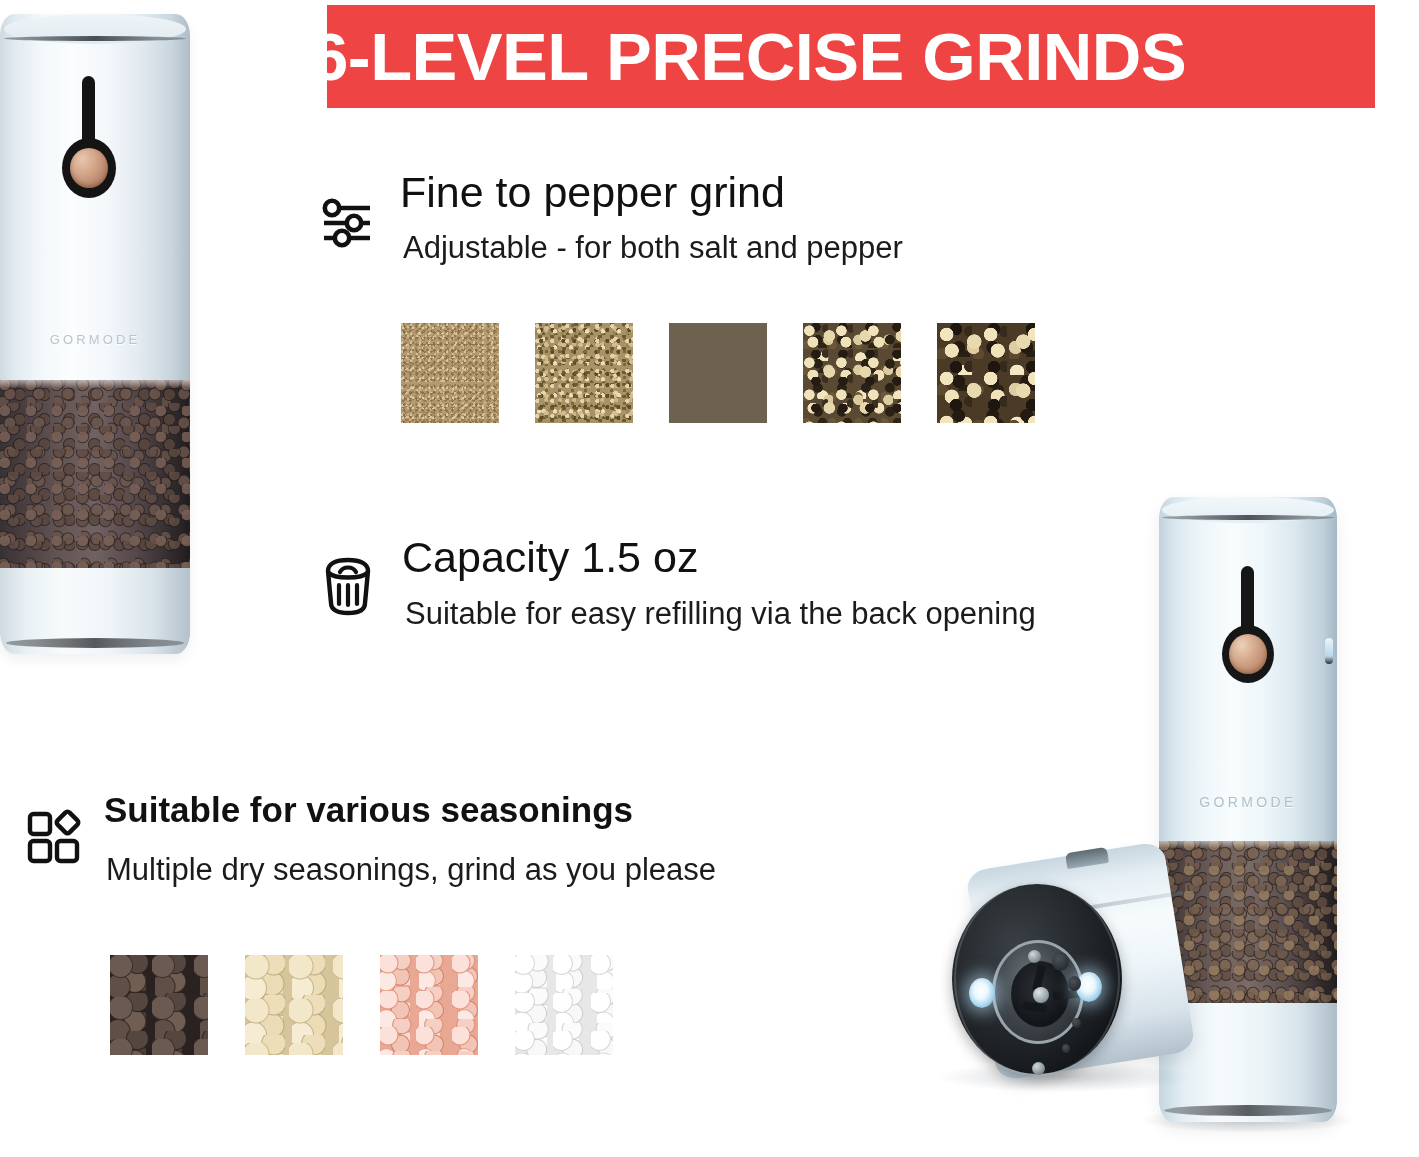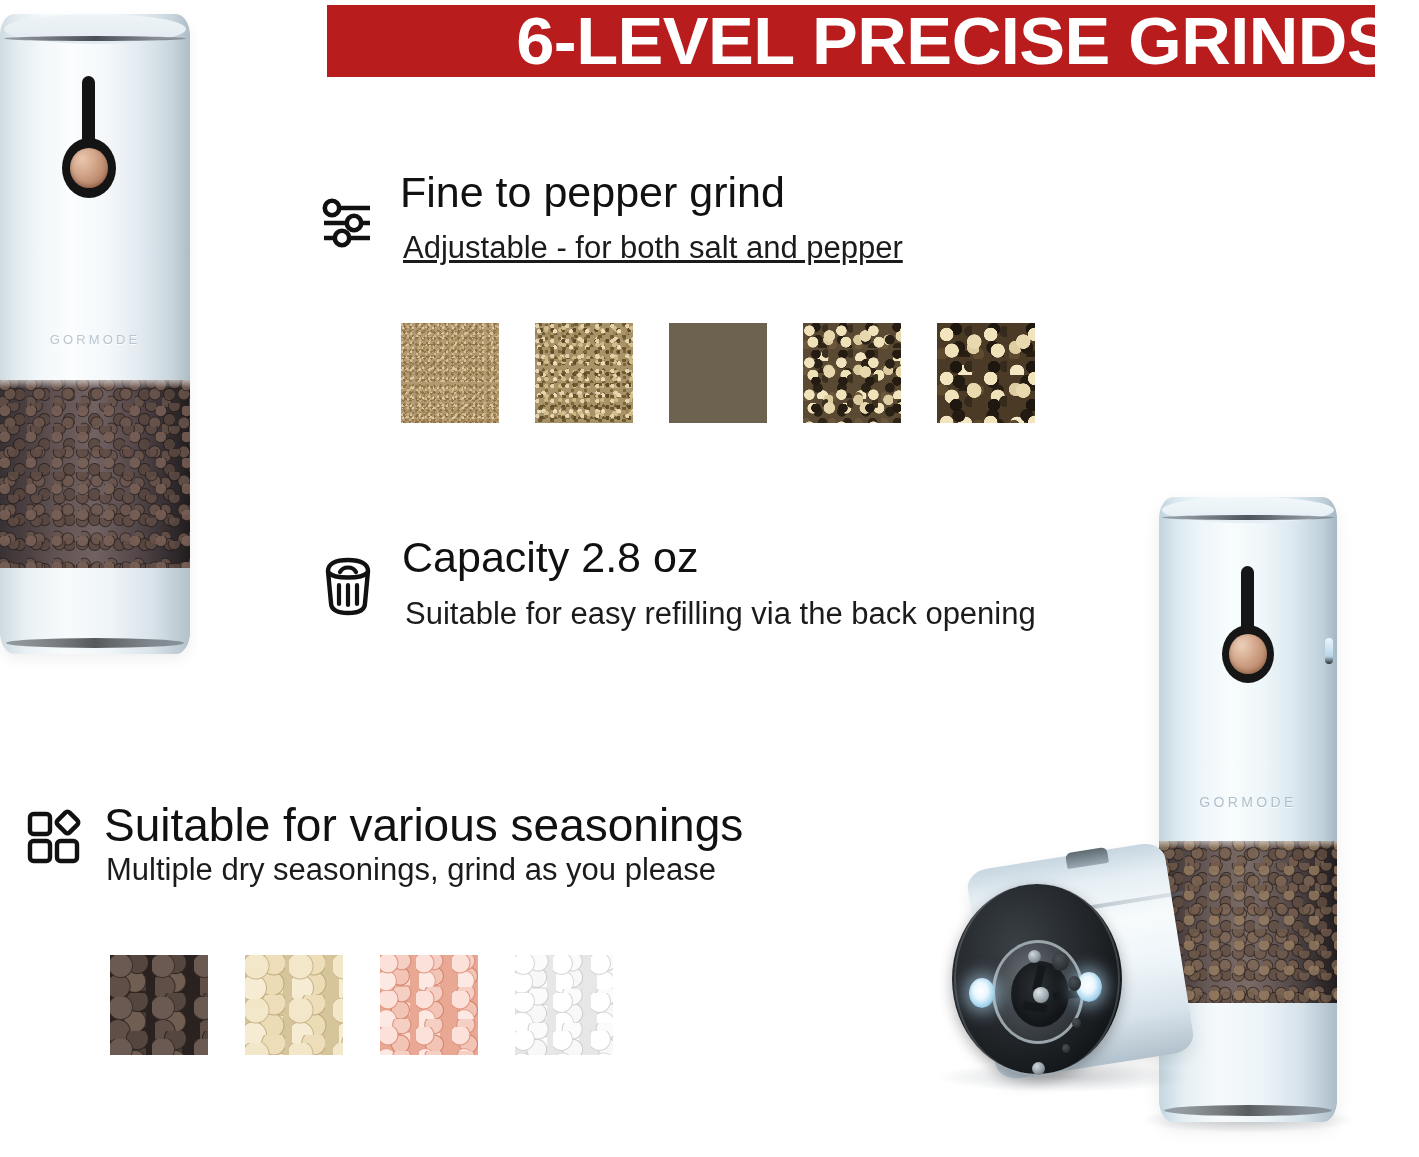"6-LEVEL PRECISE GRINDS" #banner { background: #b91c1c -> #ef4444; height: 72px -> 103px; justify-content: flex-end -> flex-start }
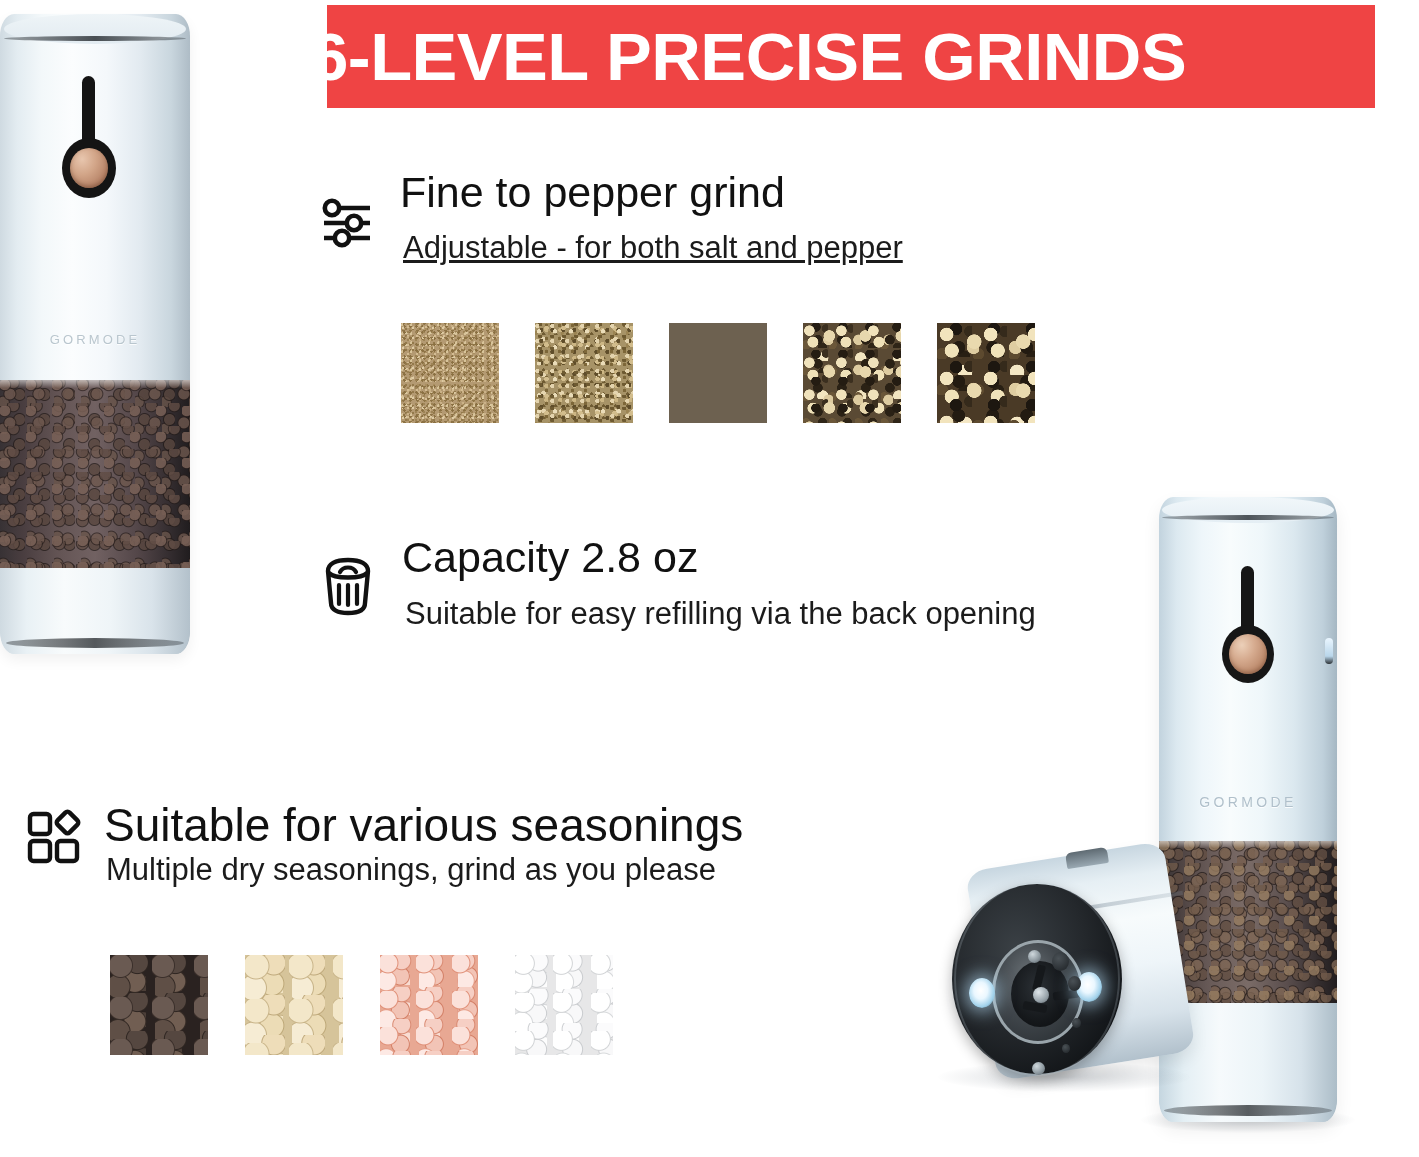"Adjustable - for both salt" #feature-grind .feat-sub { text-decoration: underline -> none }
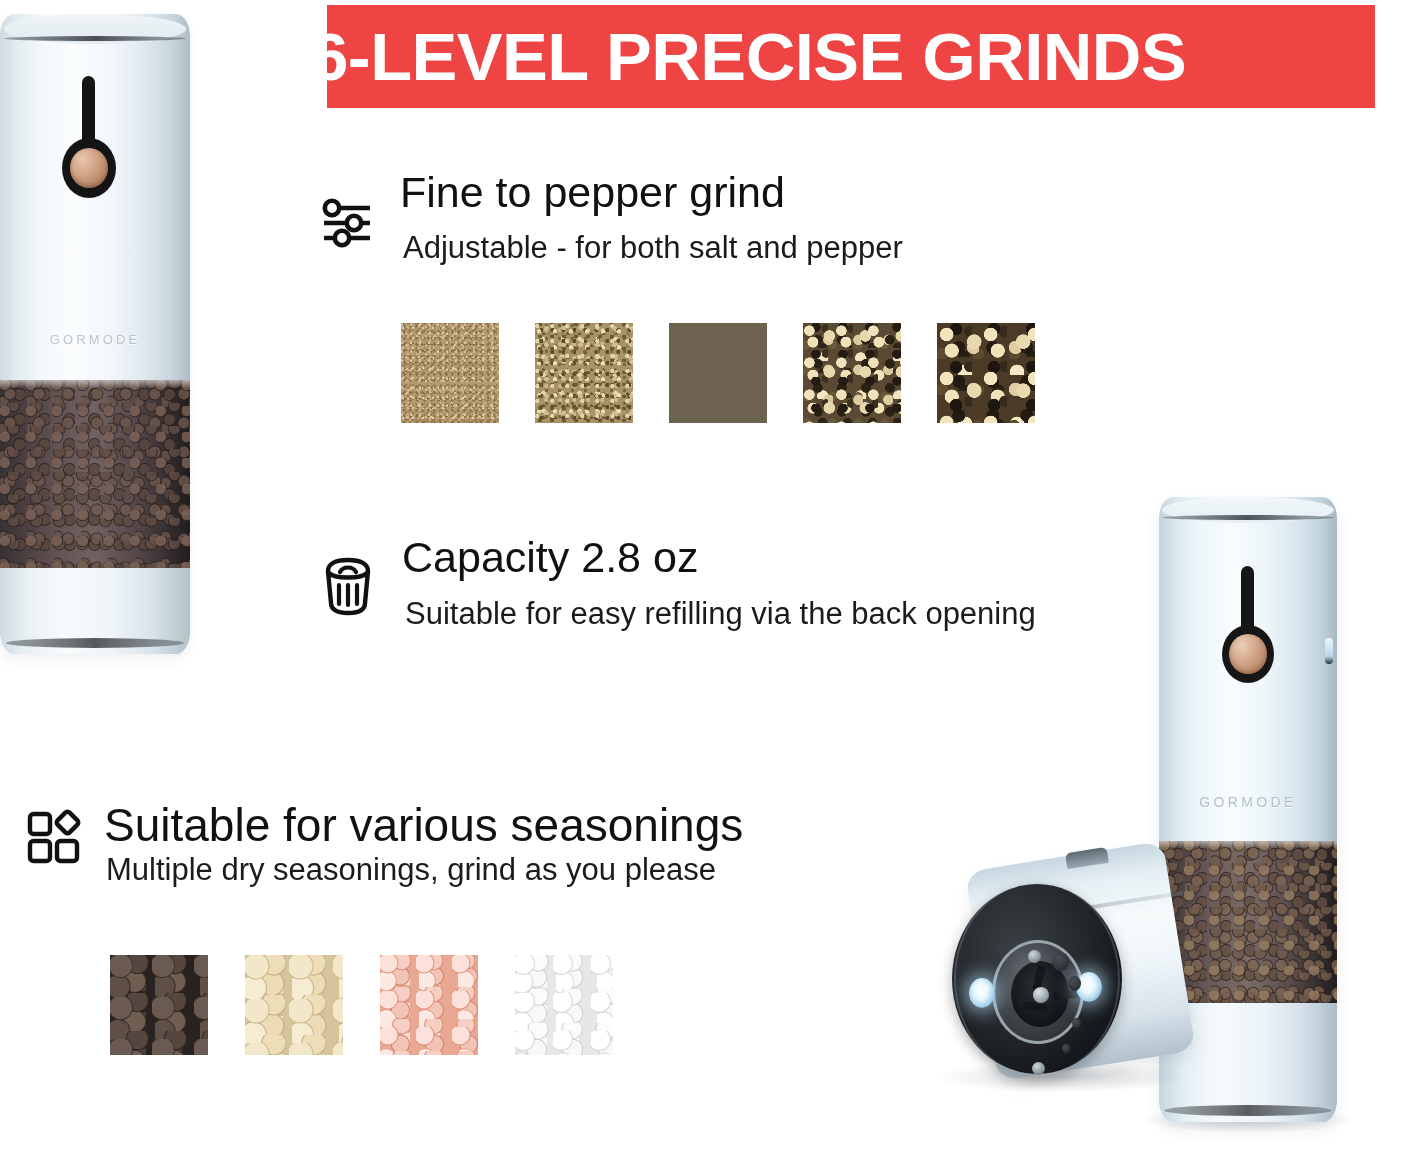"Capacity 2.8 oz" div.feat-title { text: 2.8 -> 1.5 }
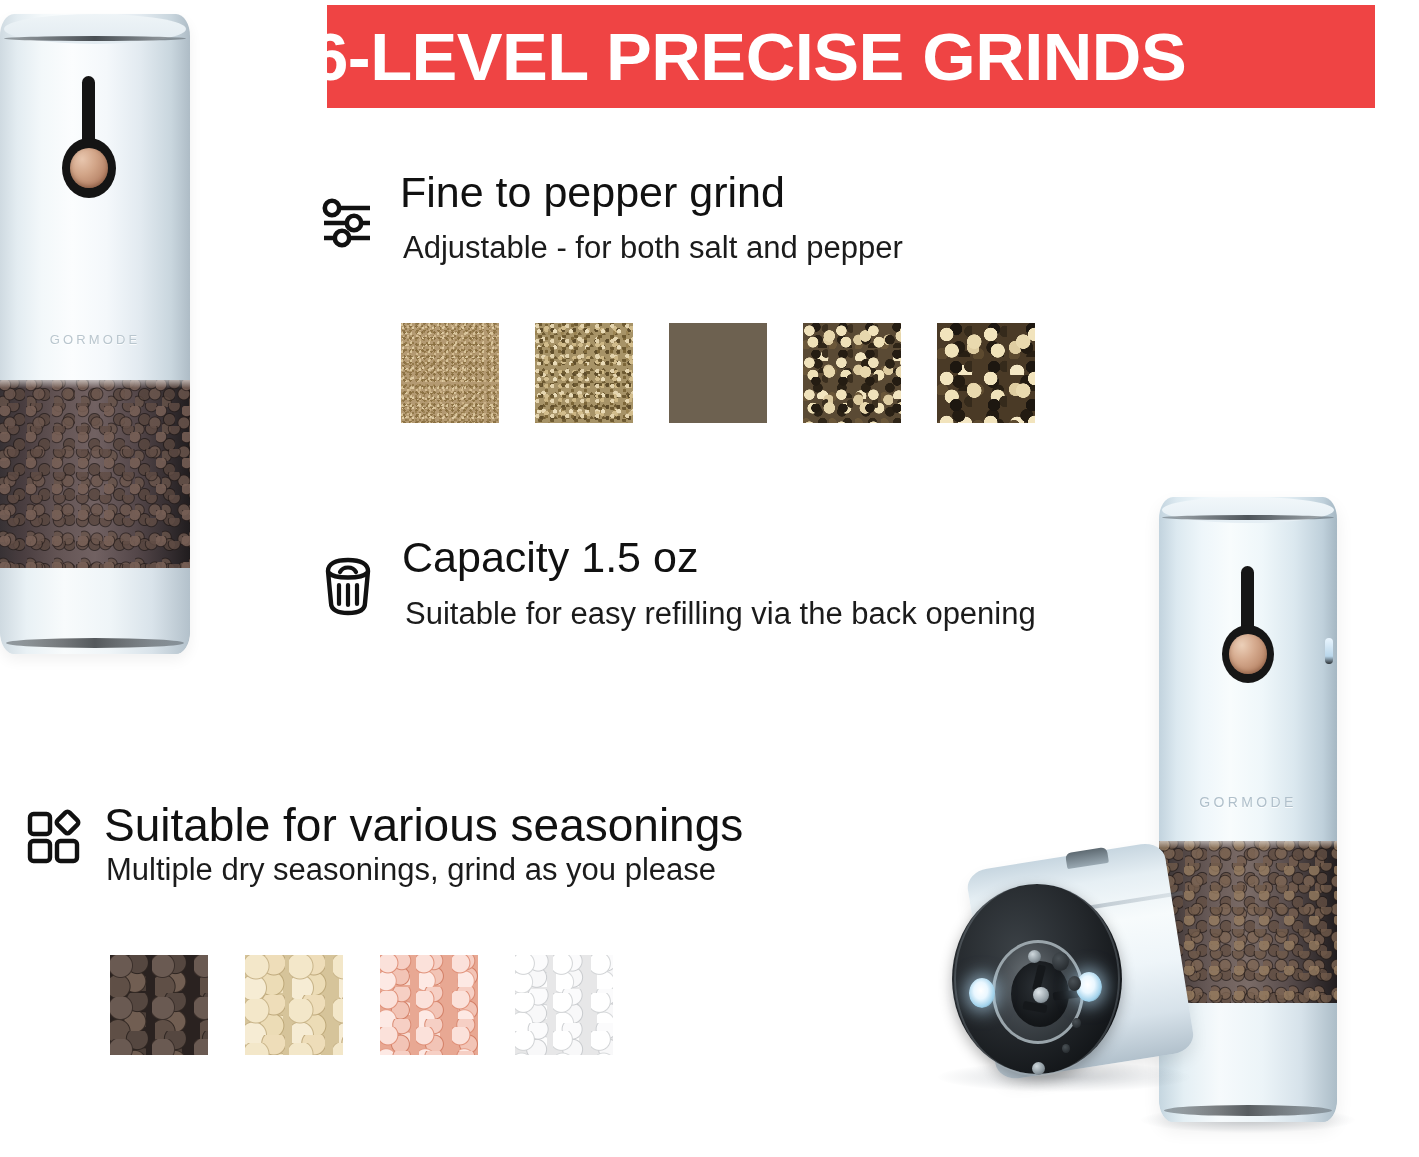"Suitable for various seasonings" #feature-seasonings .feat-title { font-size: 46px -> 35px; font-weight: none -> bold; top: 8px -> 0px }
